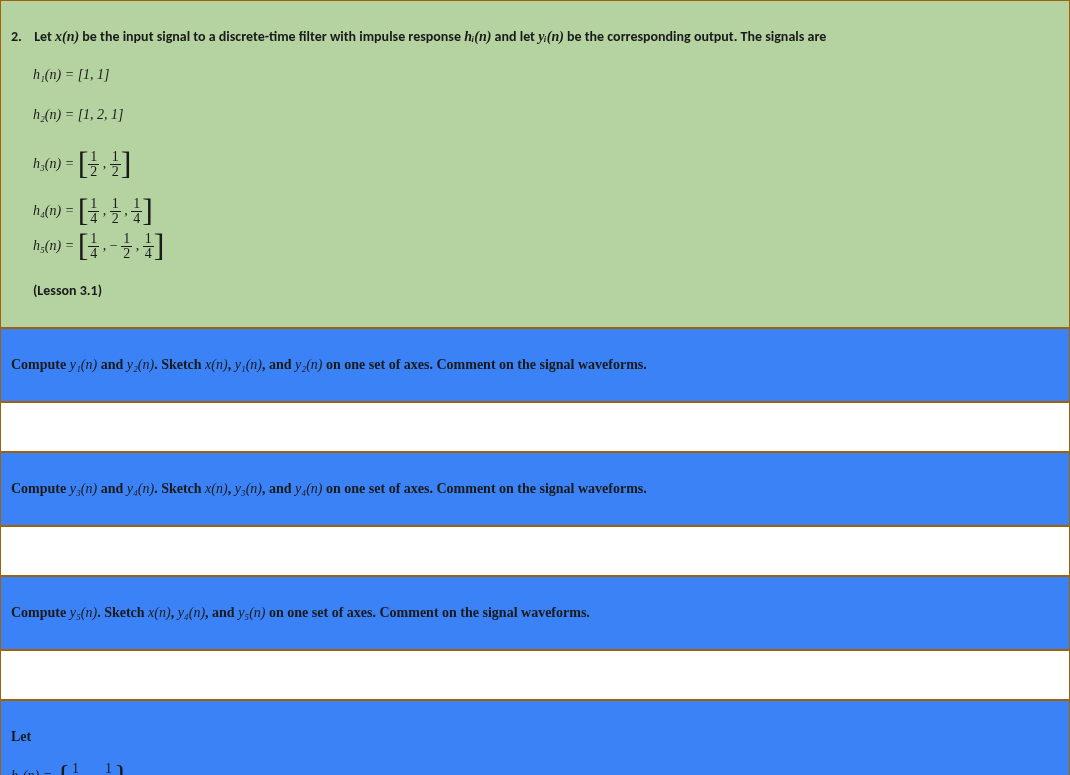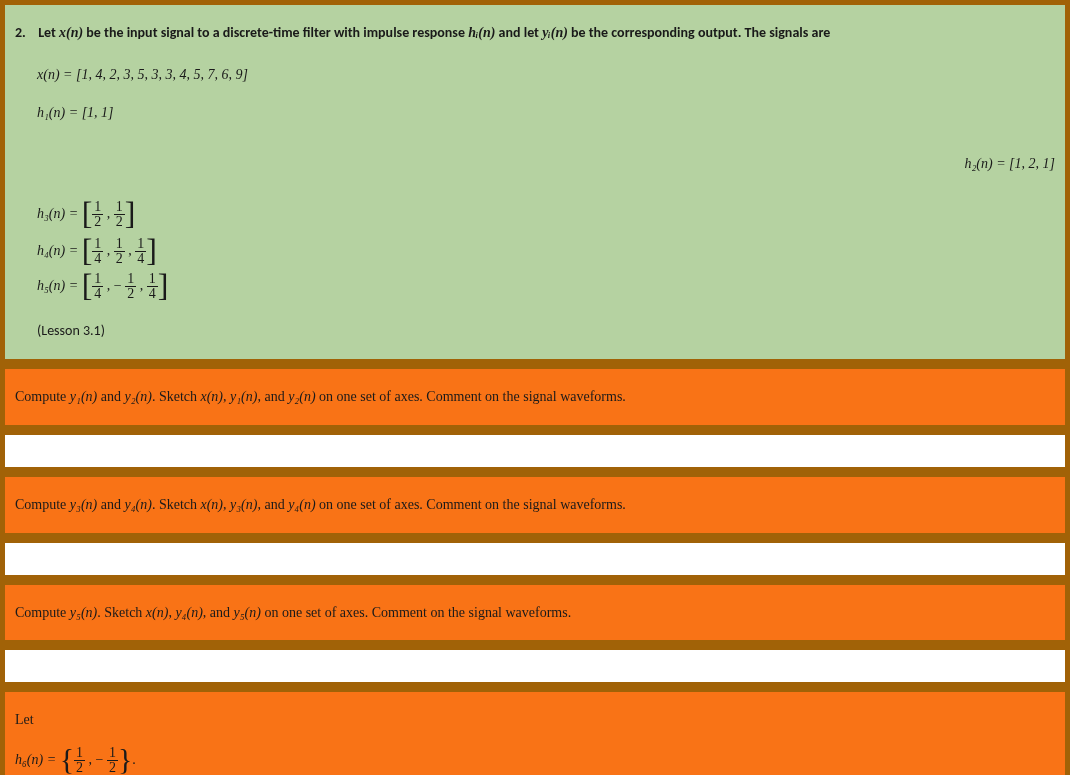"2. Let x(n) be the" .cell { border: 5px solid #a16207 -> 1px solid #a16207; padding: 16px 10px -> 24px 10px }
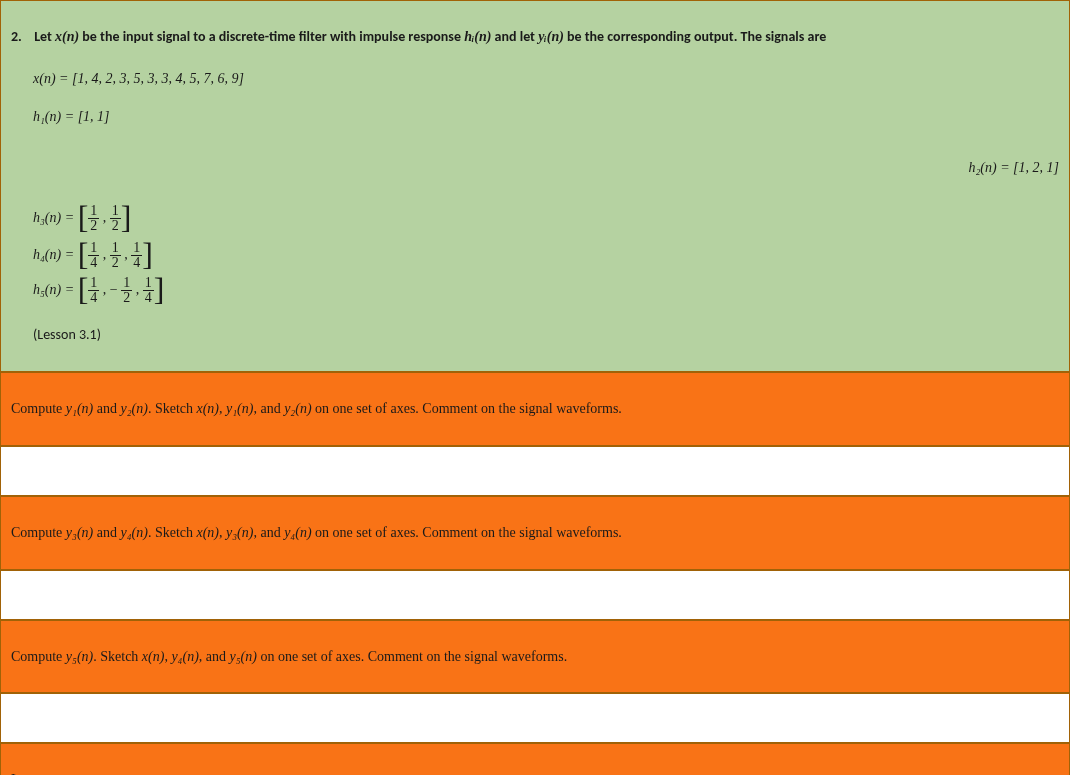"x(n) = [1, 4, 2," div.eq-line { html: <div>x(n) = [1, 4, 2, 3, 5, 3, 3, 4, 5, 7, 6, 9]</div> -> none }
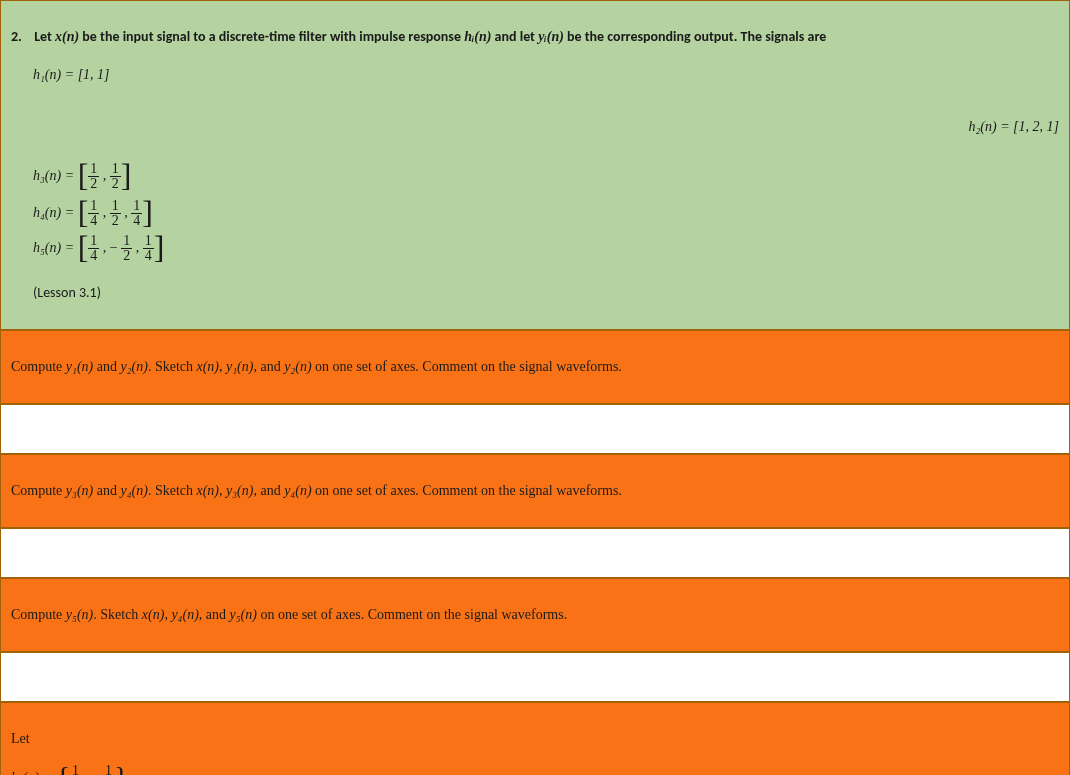"h₂(n) = [1, 2, 1]" div.eq-line { margin-top: 28px -> 16px; text-align: right -> none }
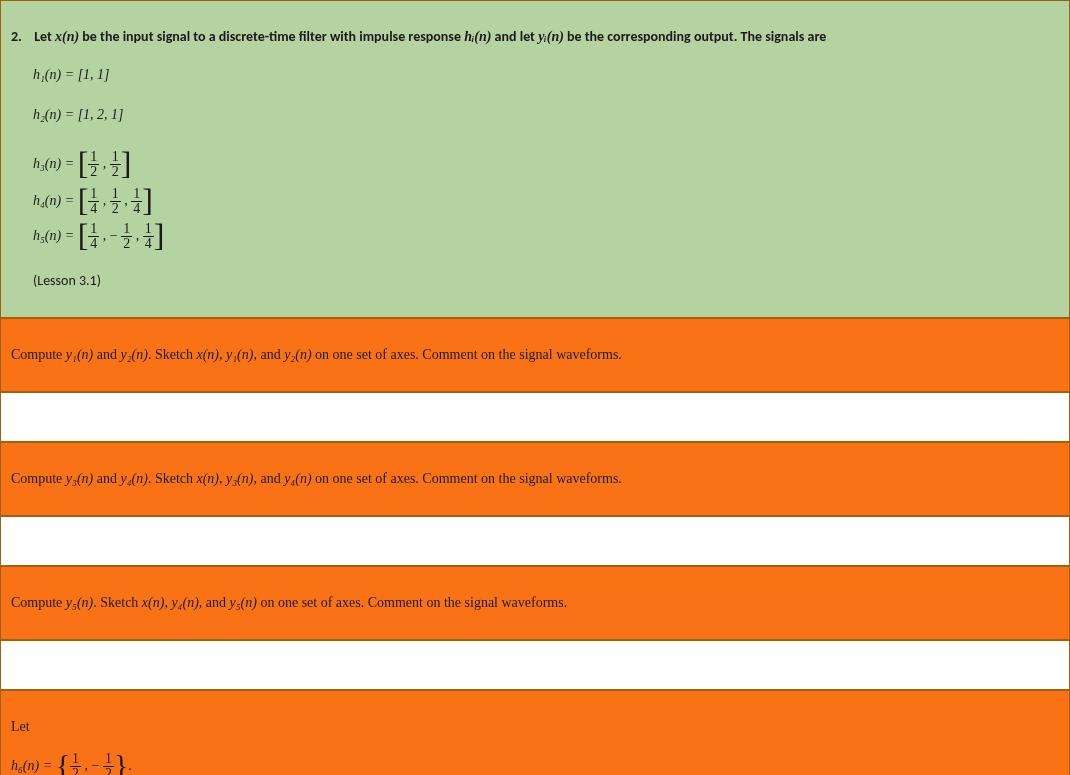"h₄(n) = [" div.eq-line { margin-top: 8px -> 18px }
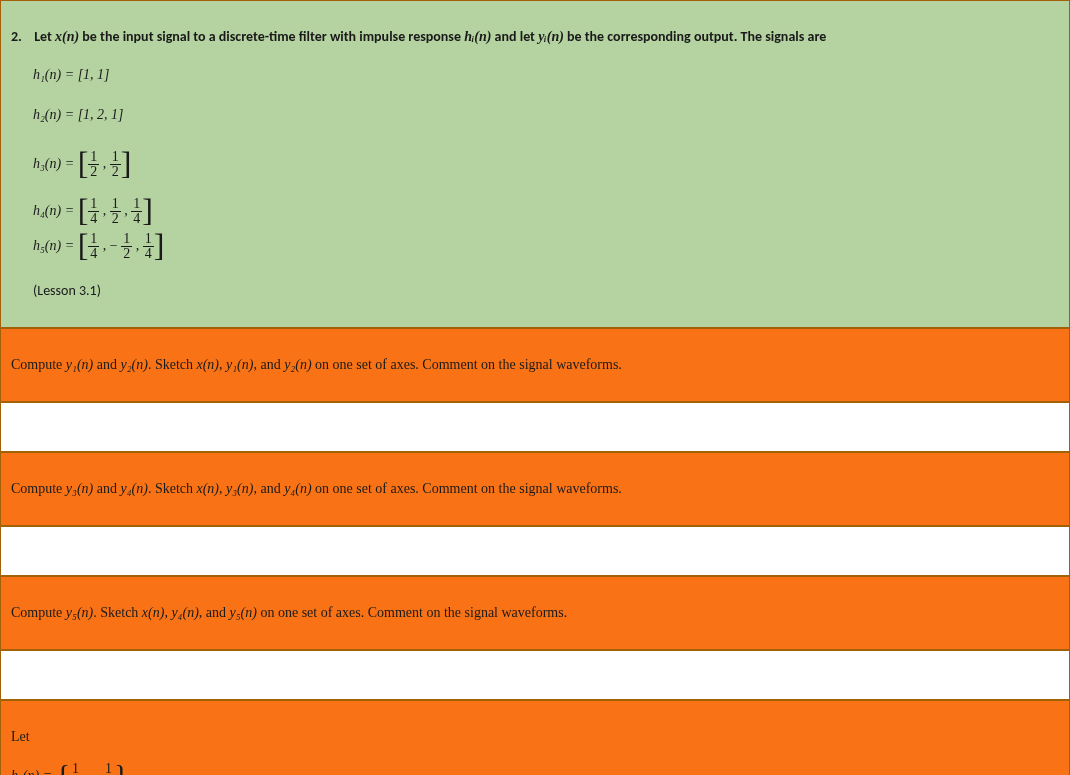"(Lesson 3.1)" .bold { font-weight: normal -> bold }
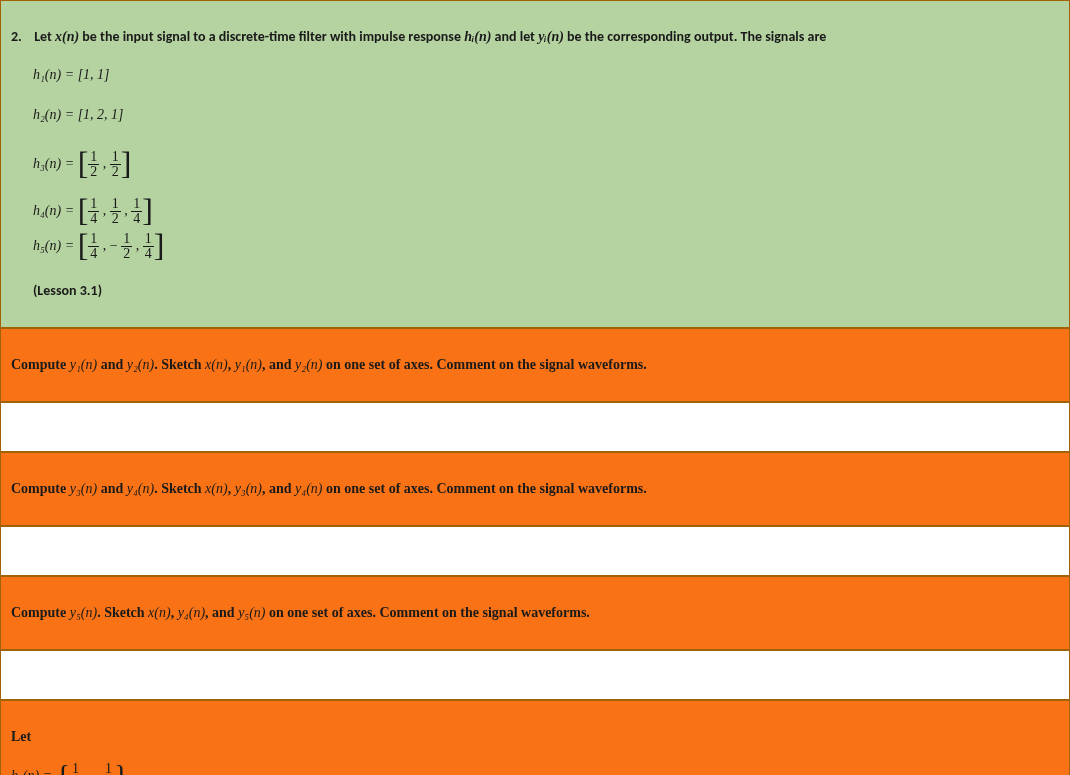"Compute y₁(n) and y₂(n). Sketch" .green-light { background: #f97316 -> #3b82f6 }
